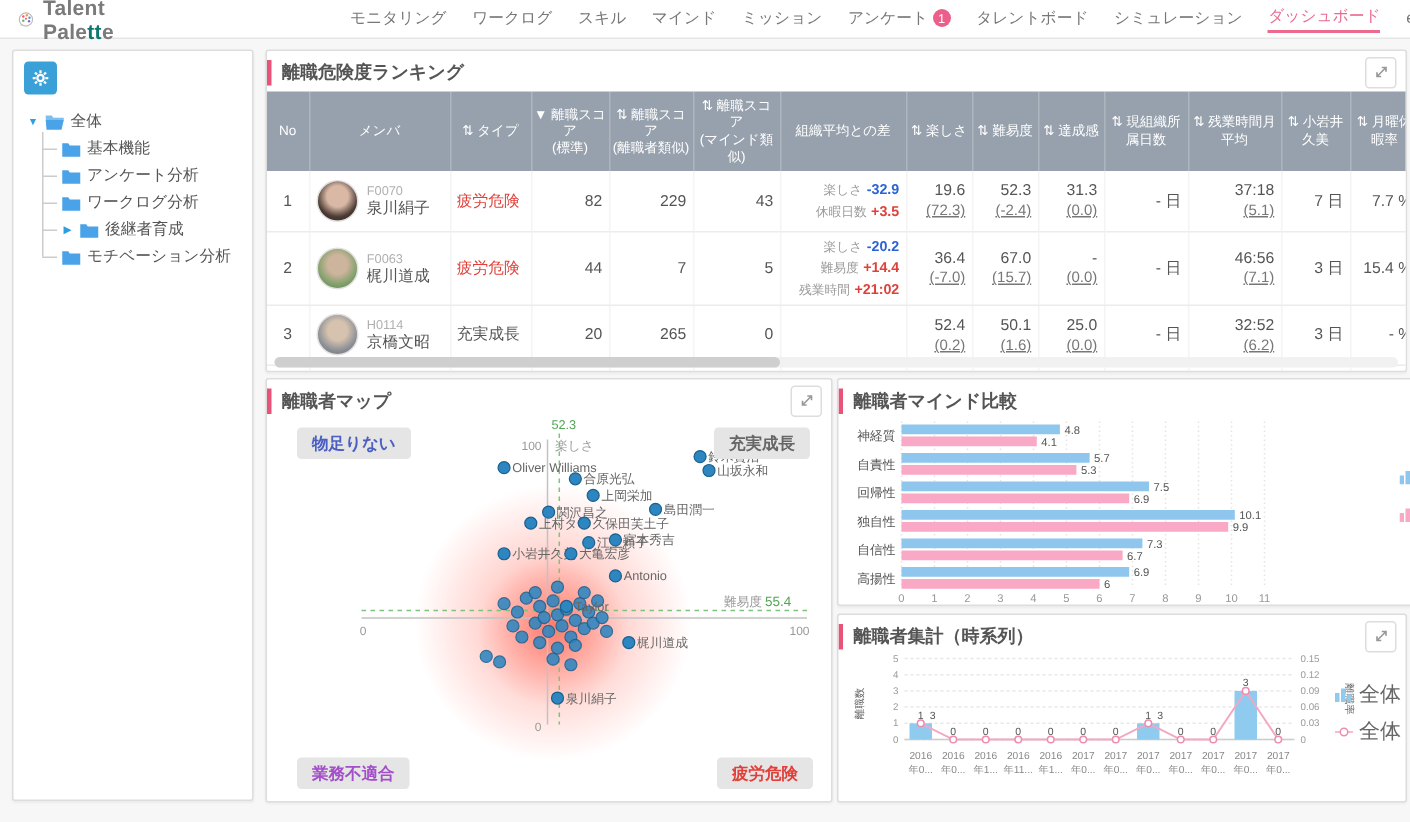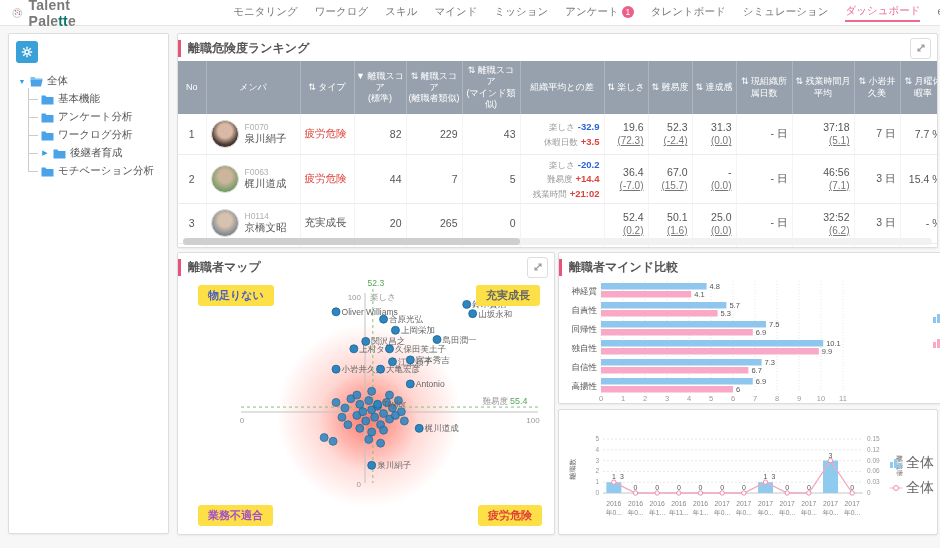"物足りない" .quad-badge { background: #fde047 -> #e5e5e5 }
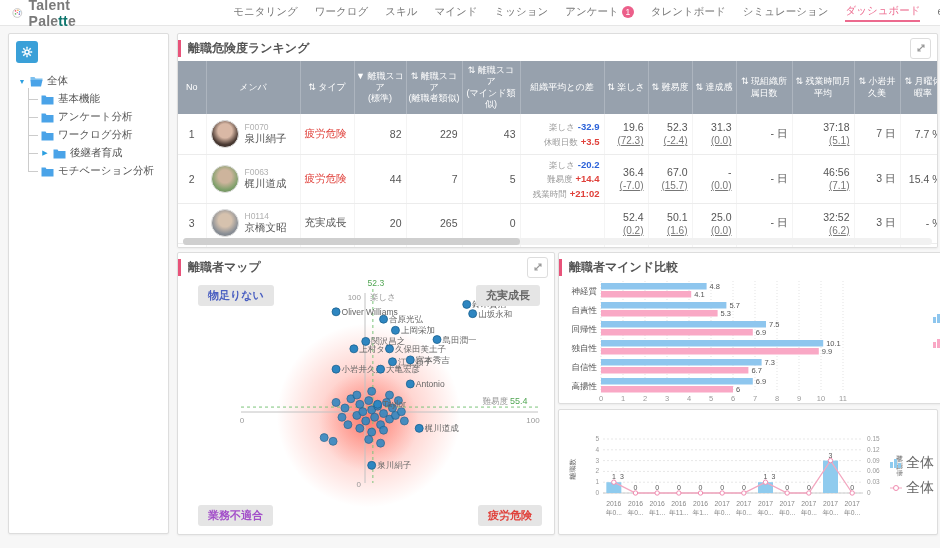"離職者集計（時系列）" div.panel-head { html: none -> <div> <span>離職者集計（時系列）</span> <span> <svg> <g> <path></path> </g> </svg> </span> </div> }
